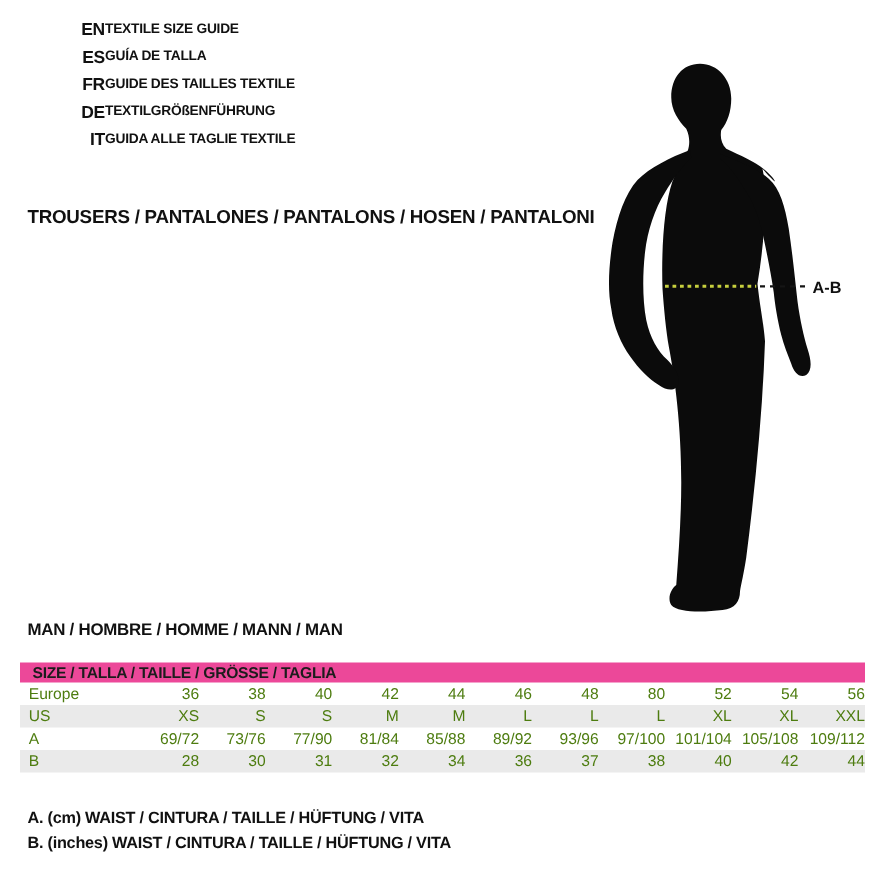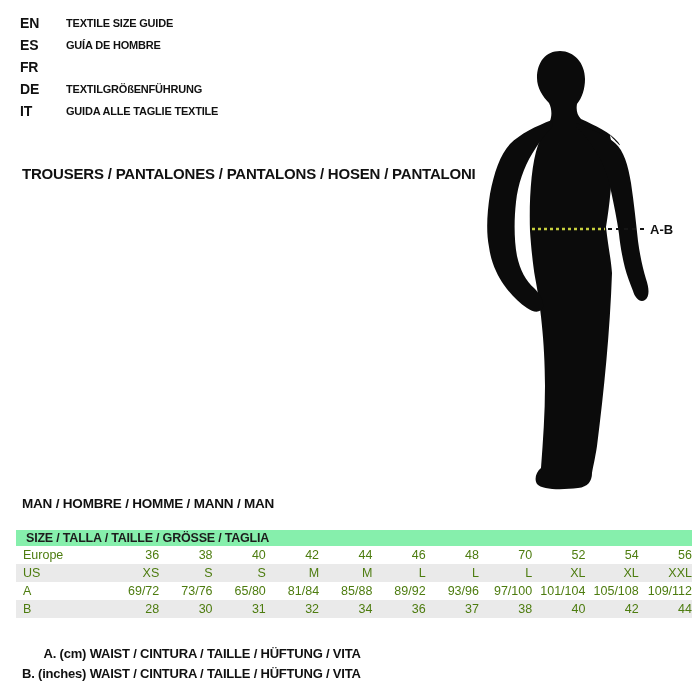"EN" .langs { left: 20px -> 38px; text-align: none -> right }
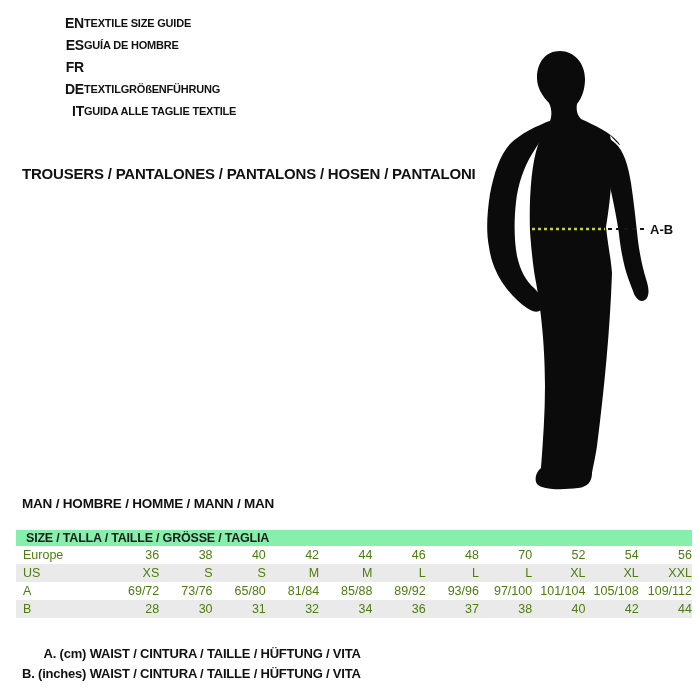"GUÍA DE HOMBRE" span.lang-label { text: HOMBRE -> TALLA }
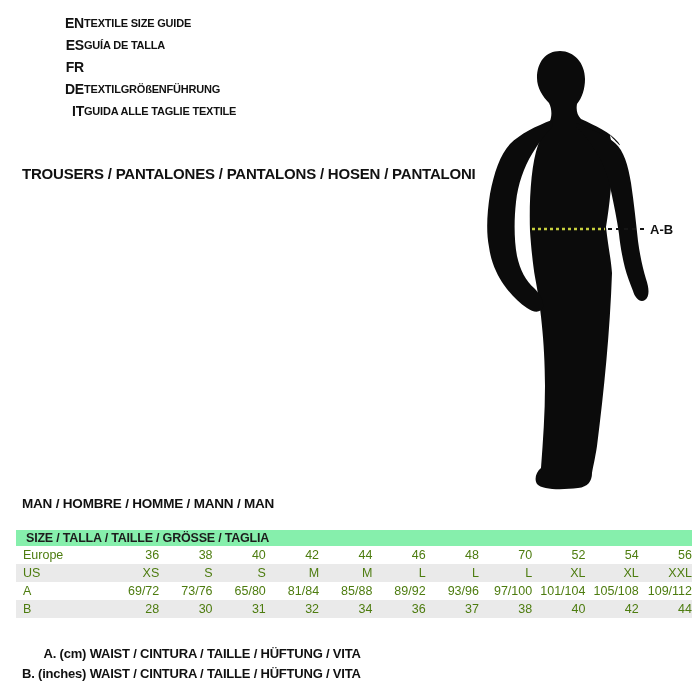"GUIDE DES TAILLES TEXTILE" span.lang-label { html: none -> <span>GUIDE DES TAILLES TEXTILE</span> }
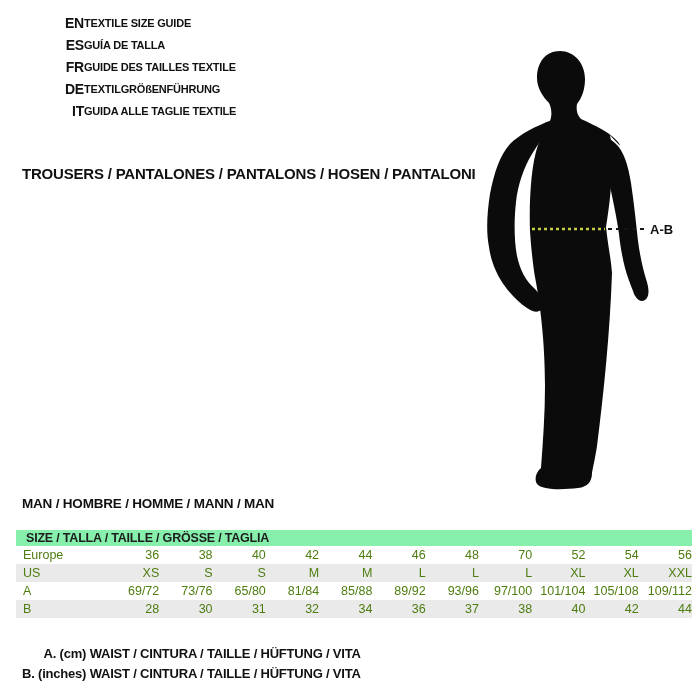"SIZE / TALLA / TAILLE" div.thead { background: #86efac -> #ec4899 }
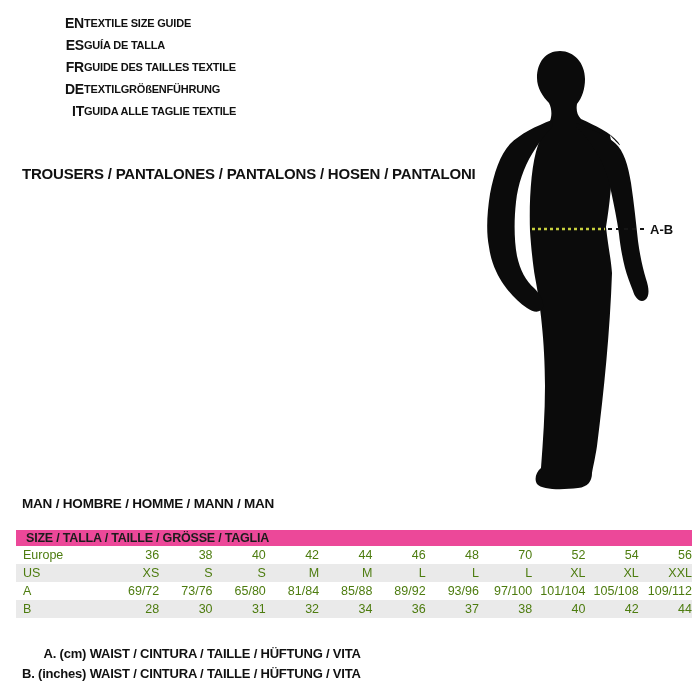"70" div.tcell { text: 70 -> 80 }
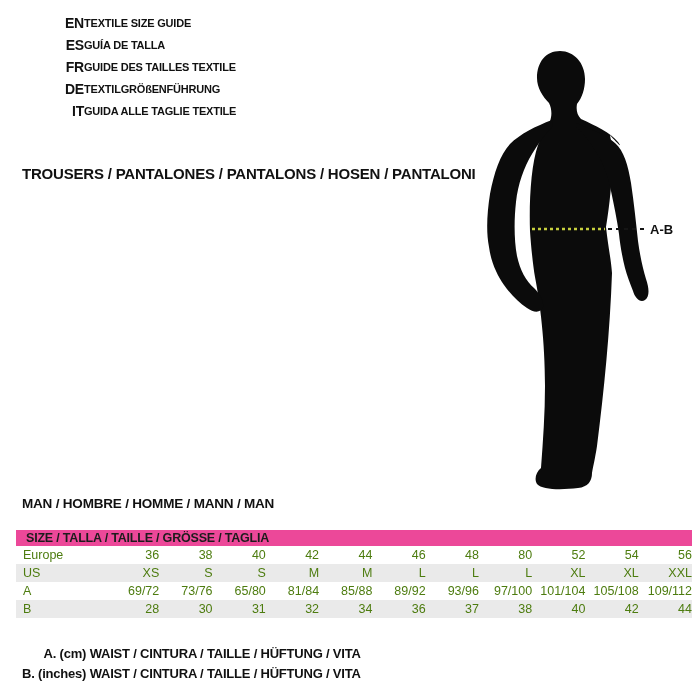"65/80" div.tcell { text: 65/80 -> 77/90 }
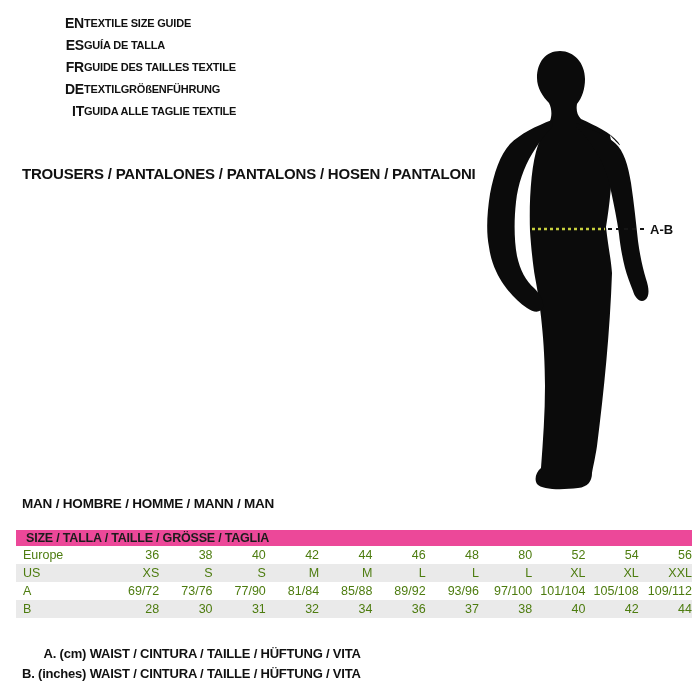"A. (cm) WAIST / CINTURA" .footnote { text-align: right -> none }
